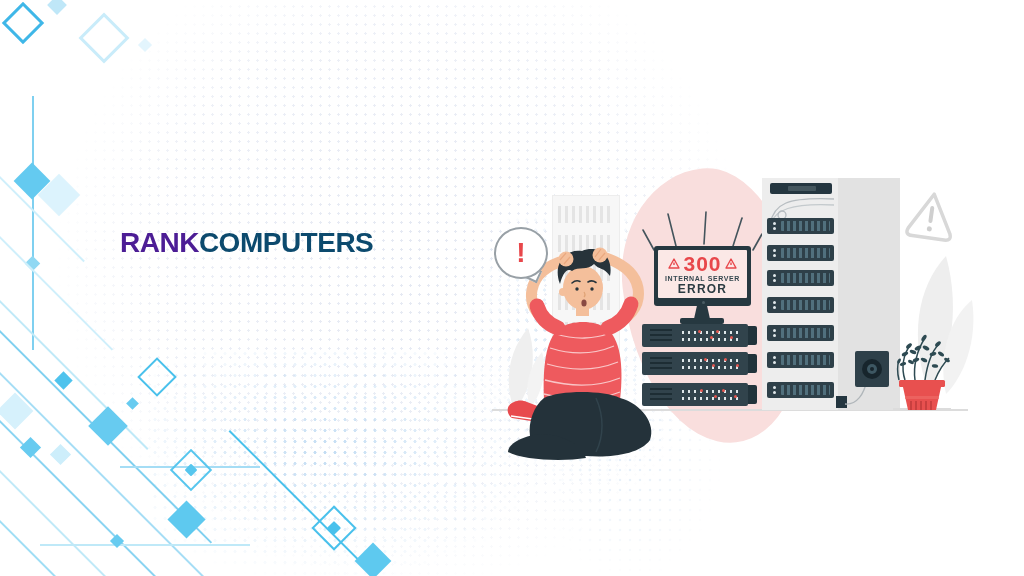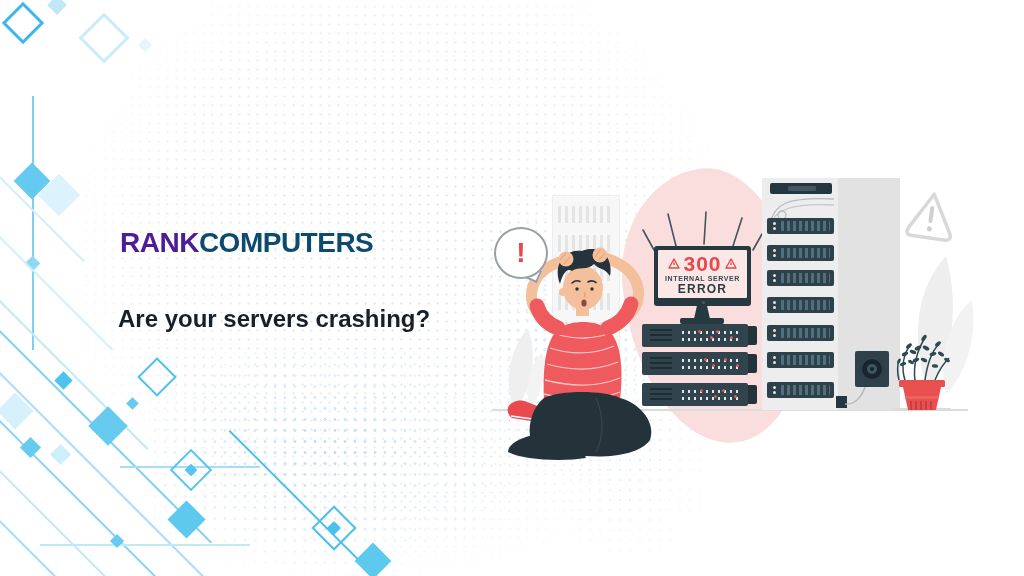"Are your servers crashing?" div.abs { html: <div>Are your servers crashing?</div> -> none }
